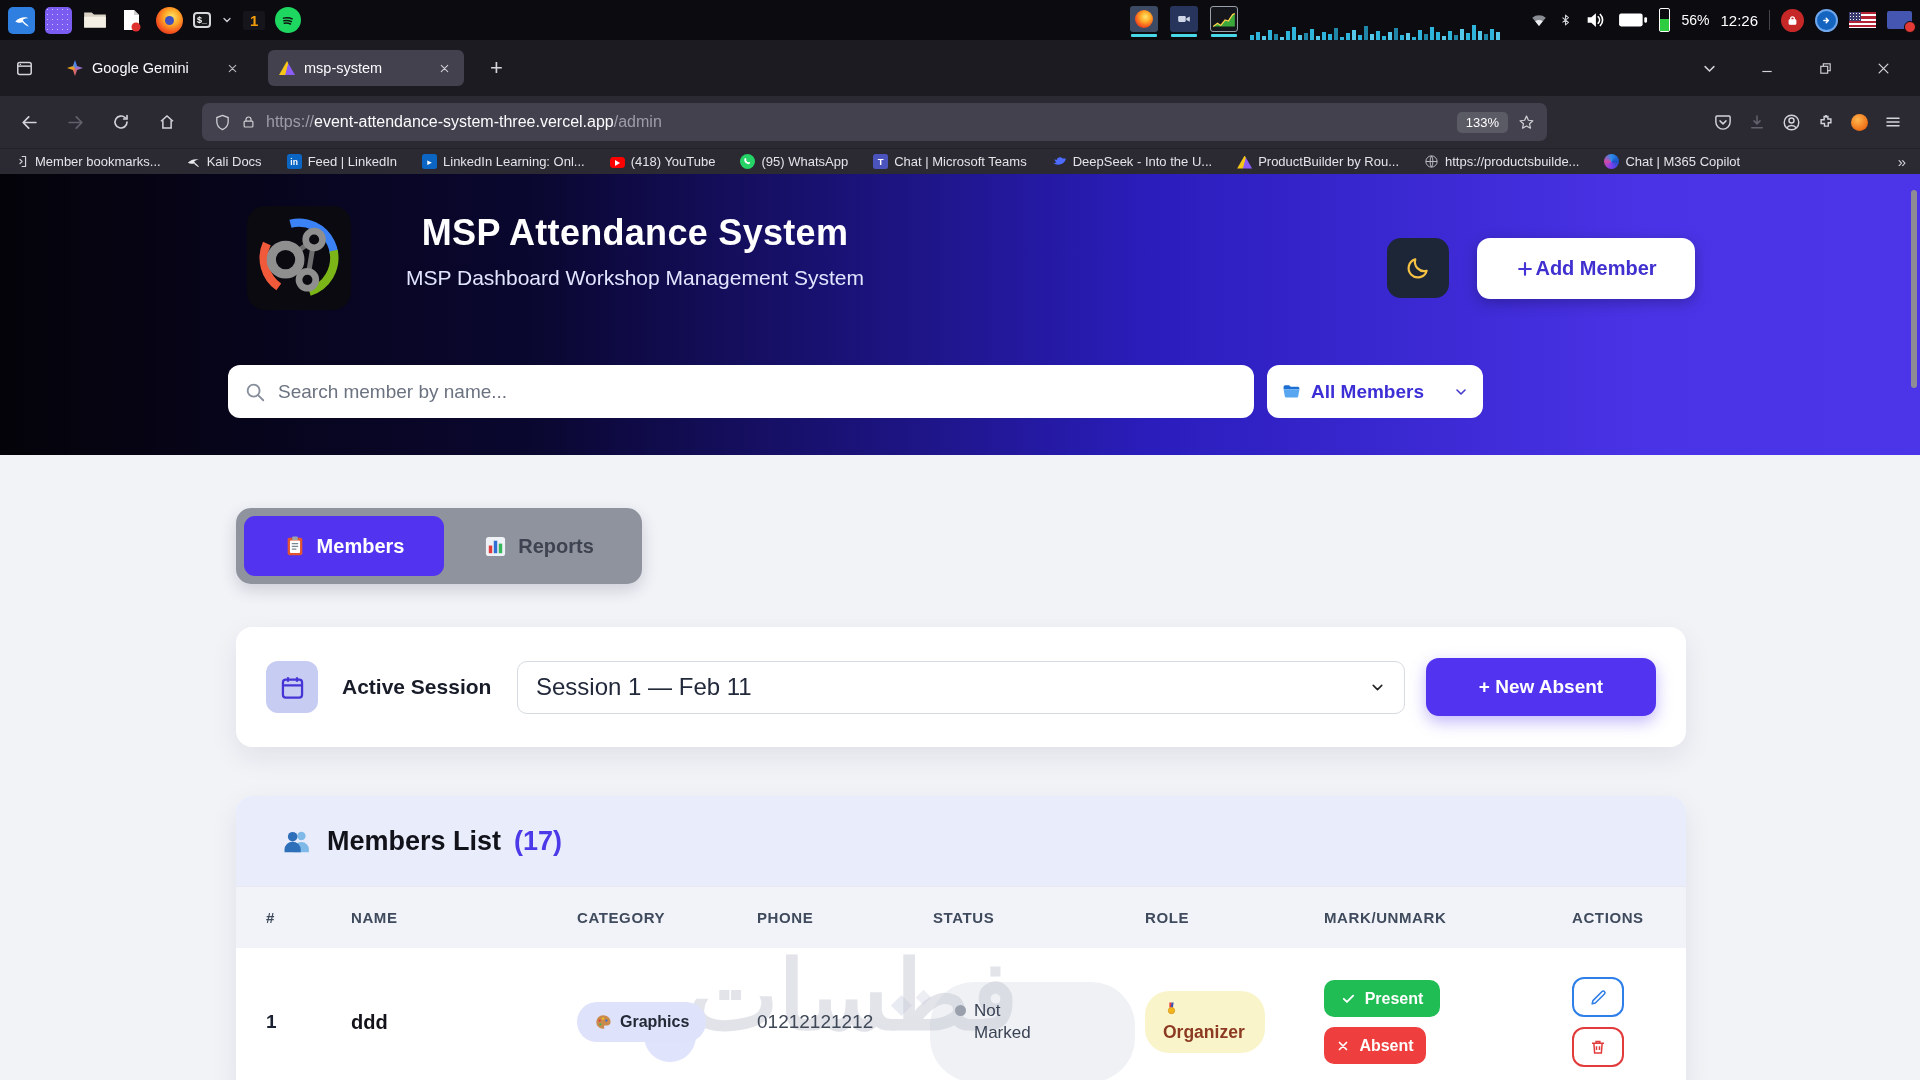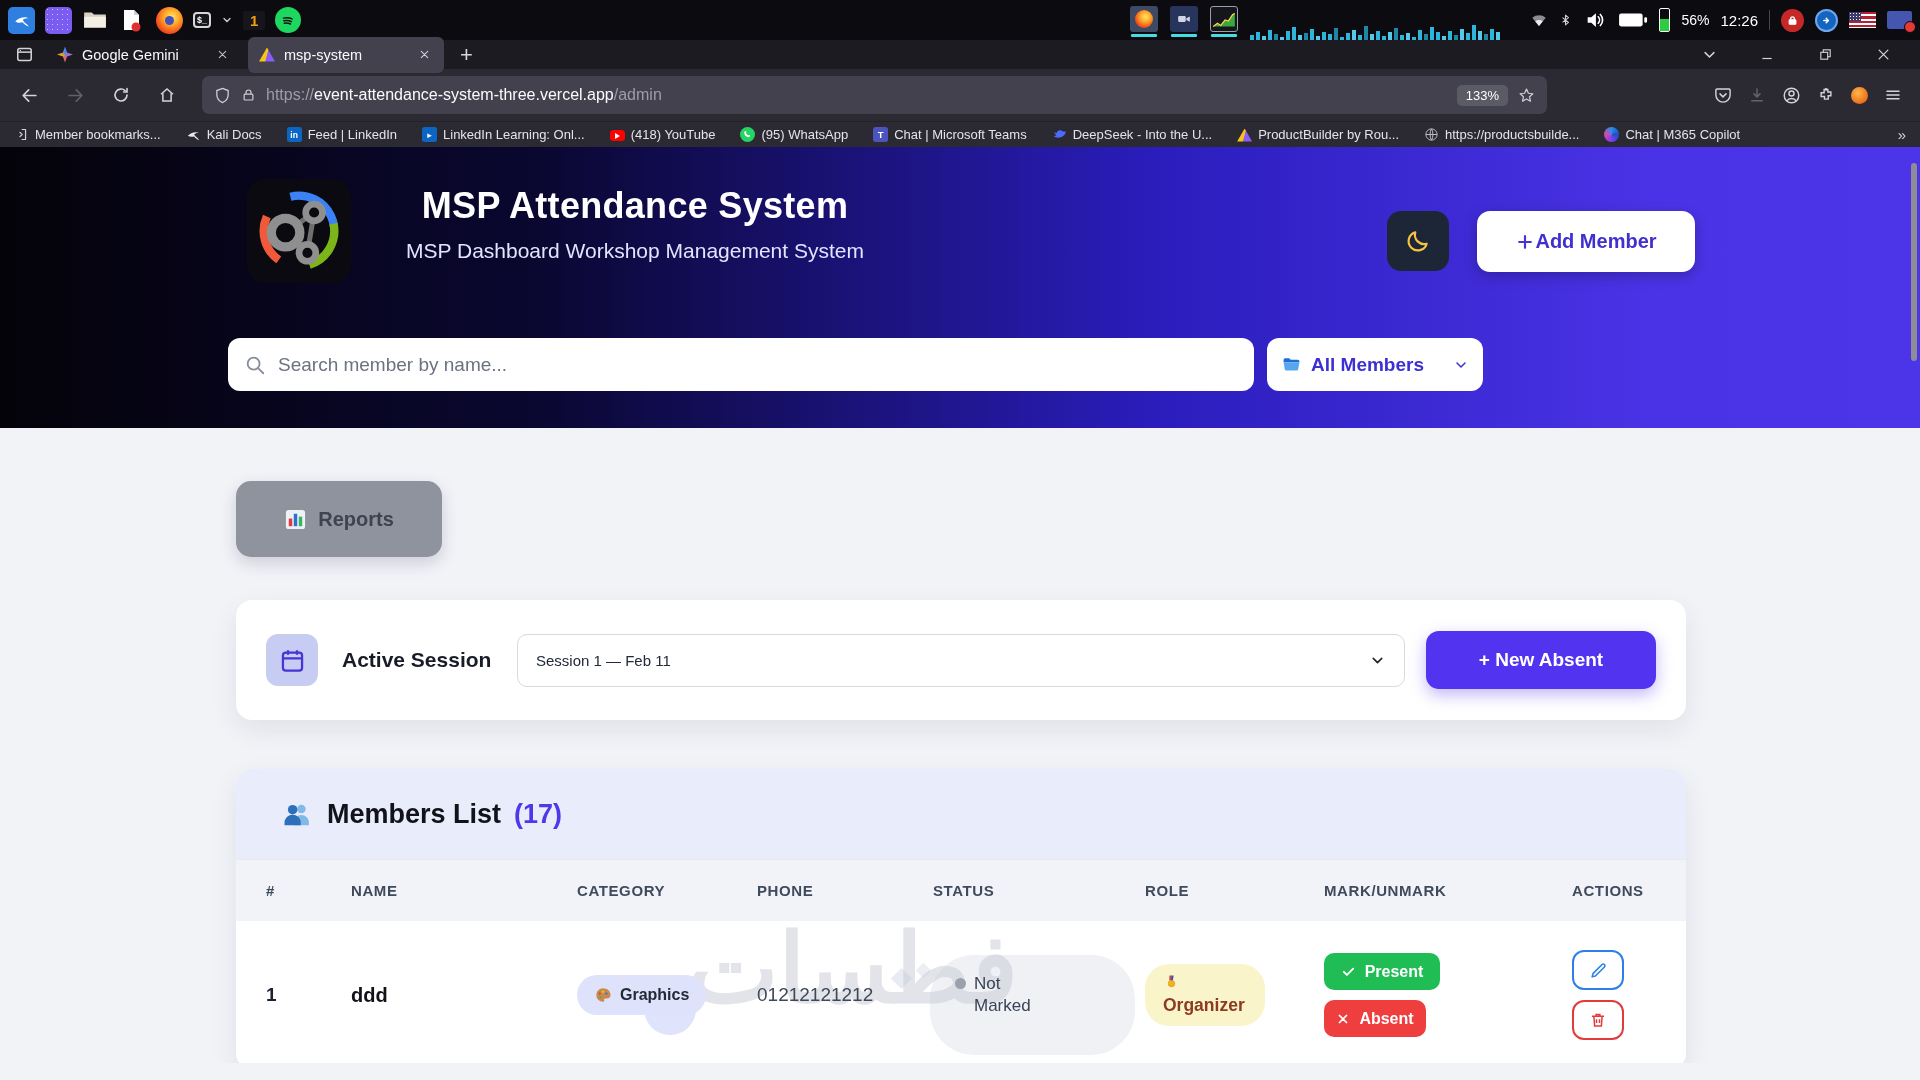"Google Gemini" .tabbar { gap: 6px -> 16px; height: 29px -> 56px }
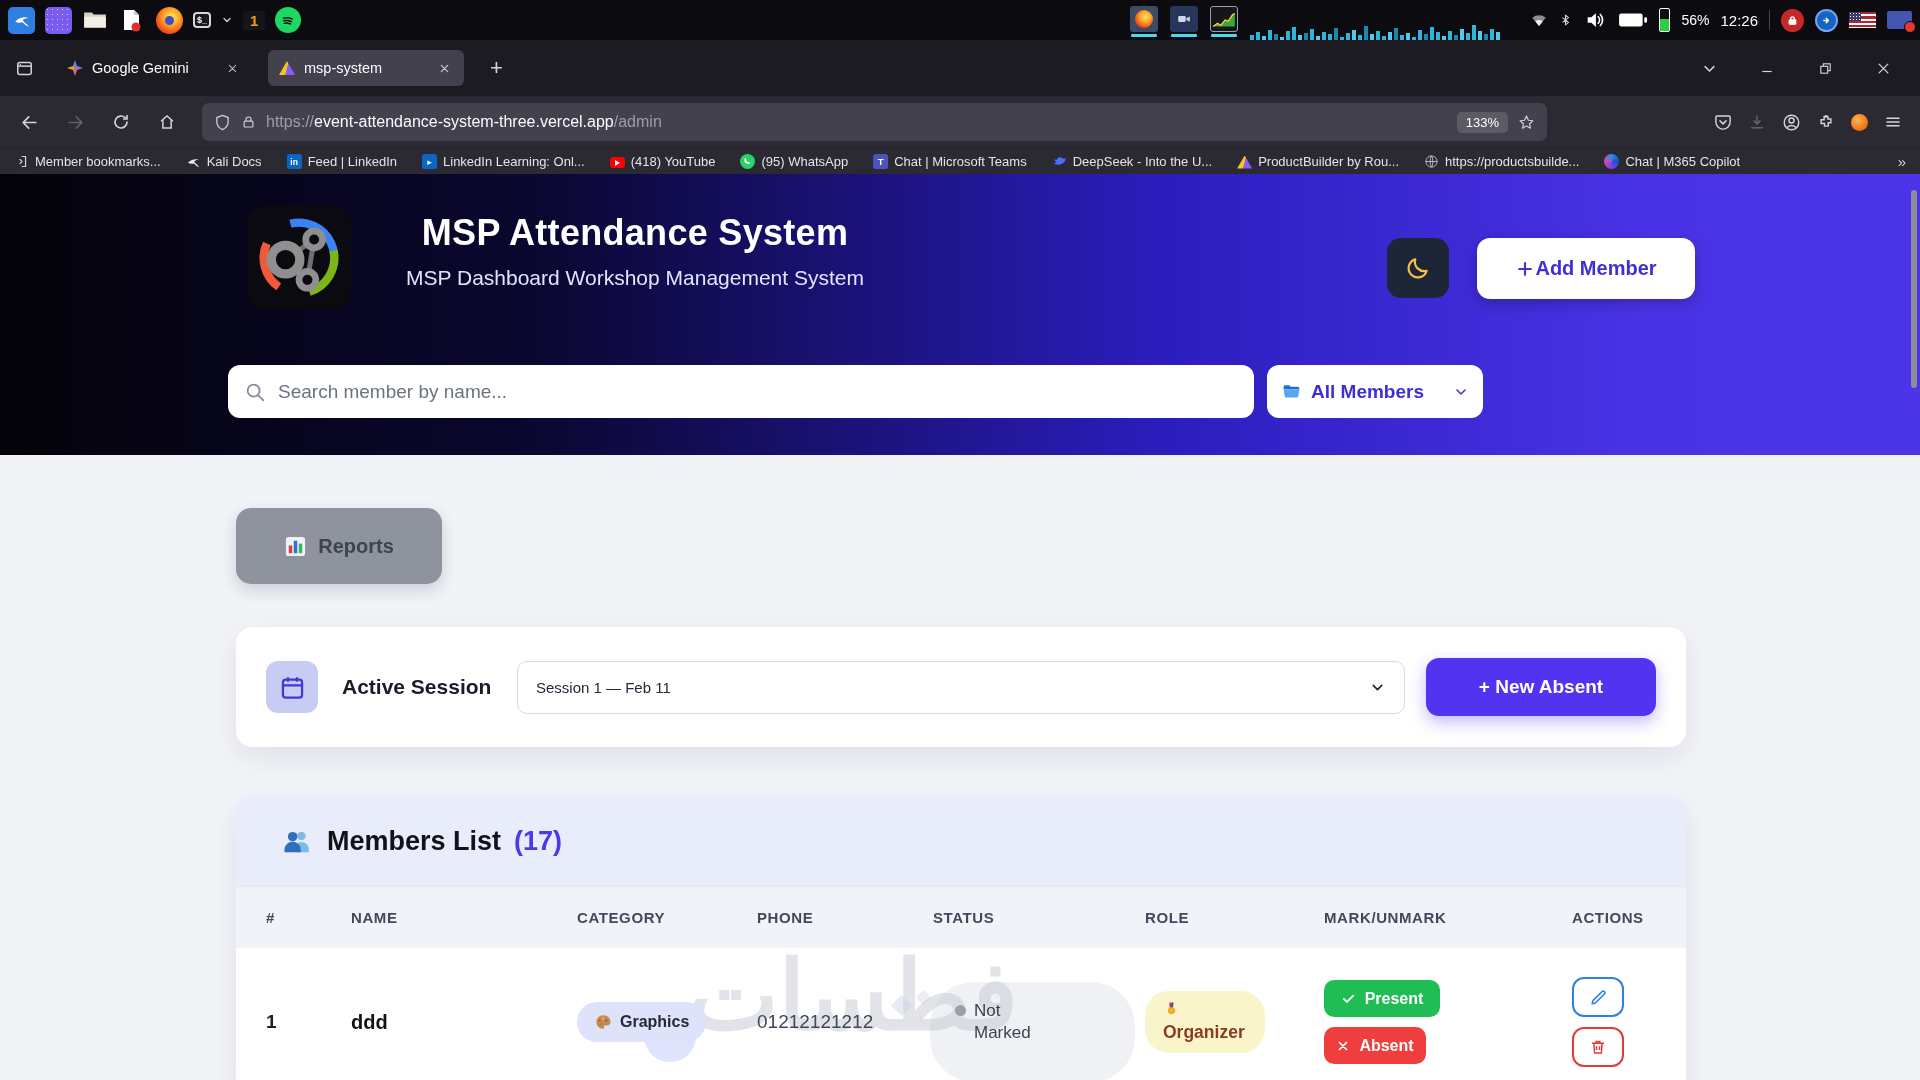"Members" div.ptab { html: none -> <div> <span> <svg> <rect></rect> <rect></rect> <rect></rect> <path></path> </svg> </span> <span>Members</span> </div> }
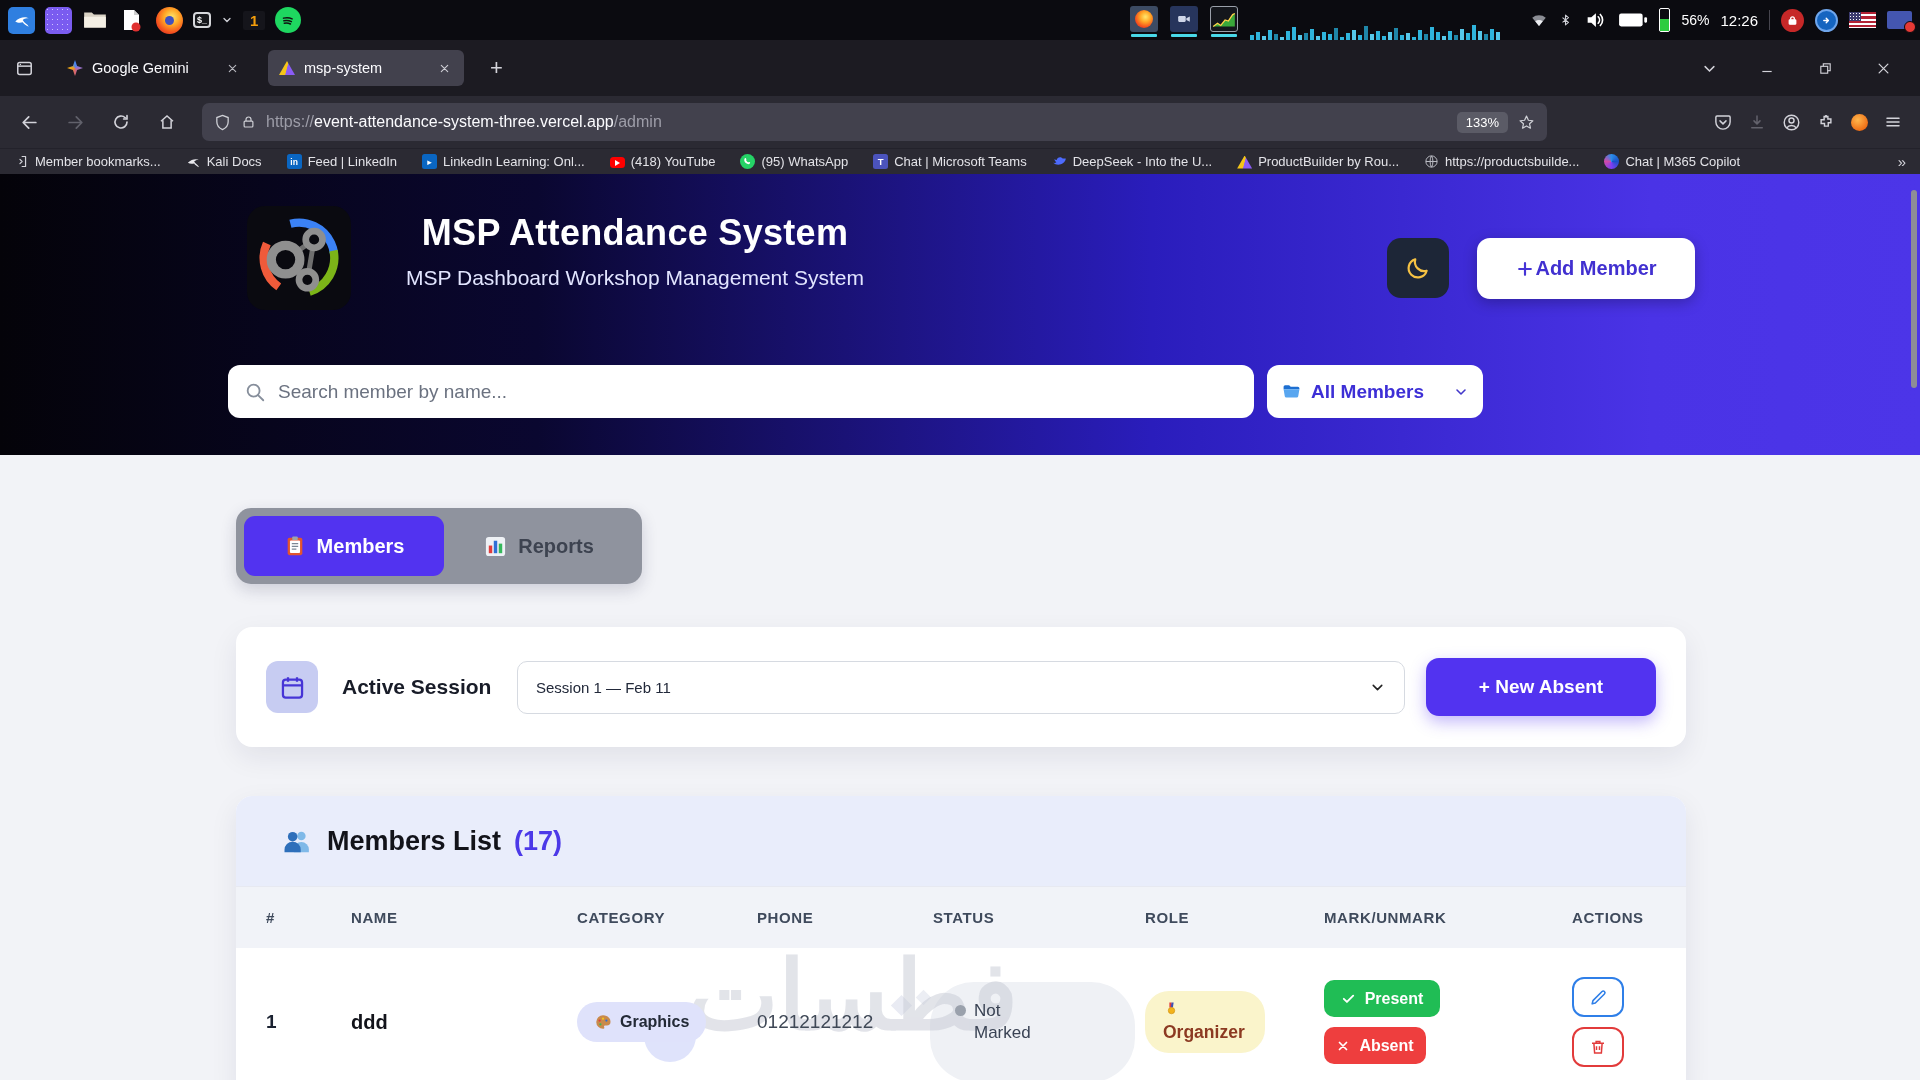"Session 1 — Feb 11" .sess-select { font-size: 15px -> 24px }
